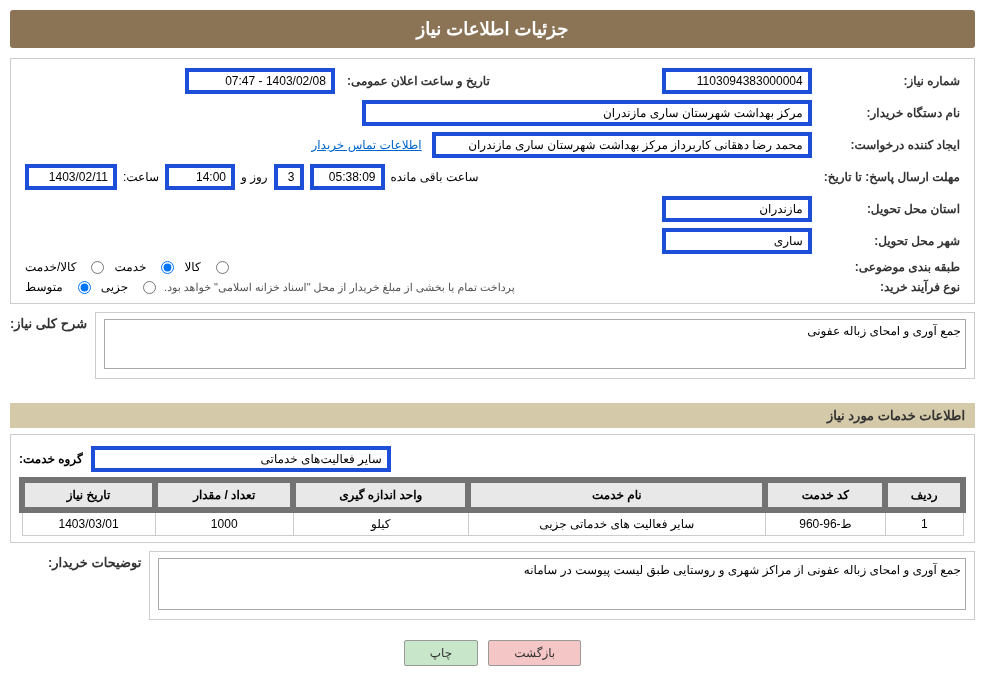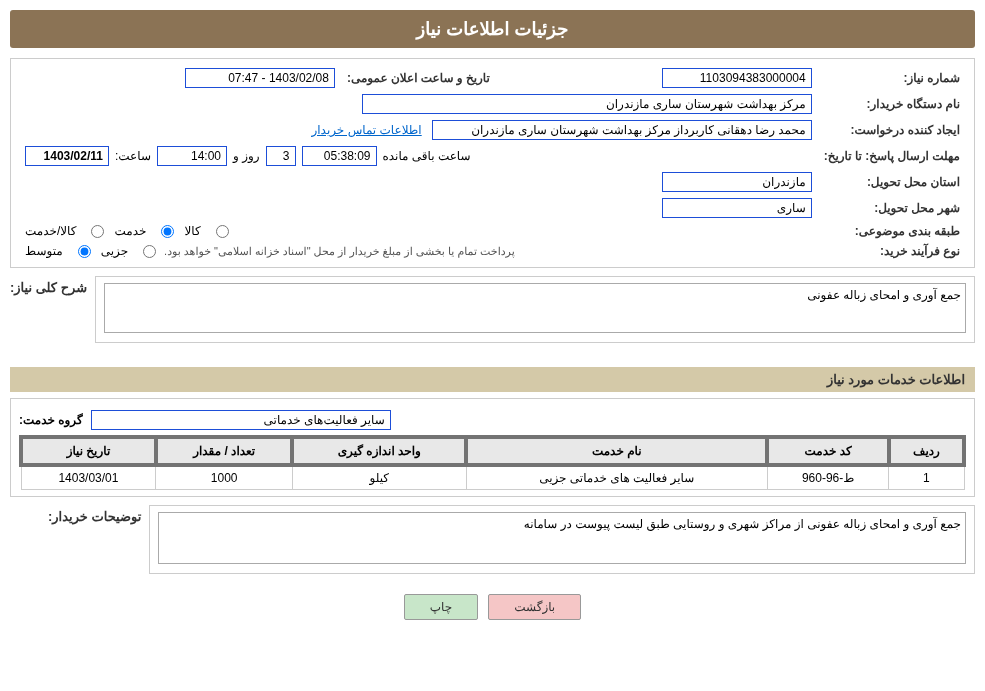"1403/02/08 - 07:47" .input-box { border: 1px solid #1d4ed8 -> 4px solid #1d4ed8 }
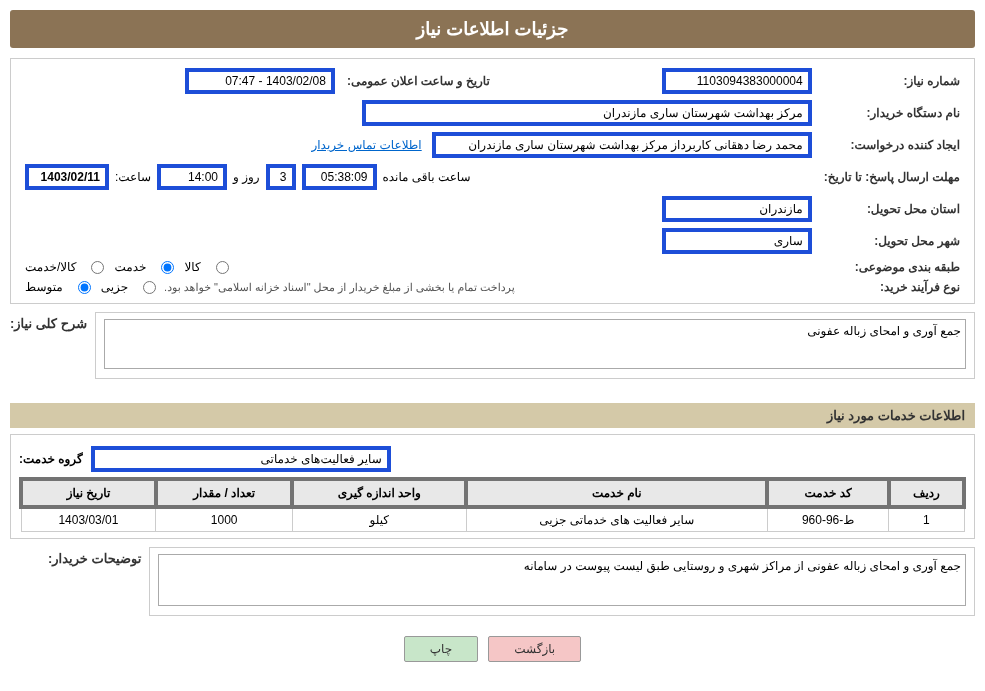"1403/02/11" .input-narrow { font-weight: bold -> none; width: 84px -> 92px }
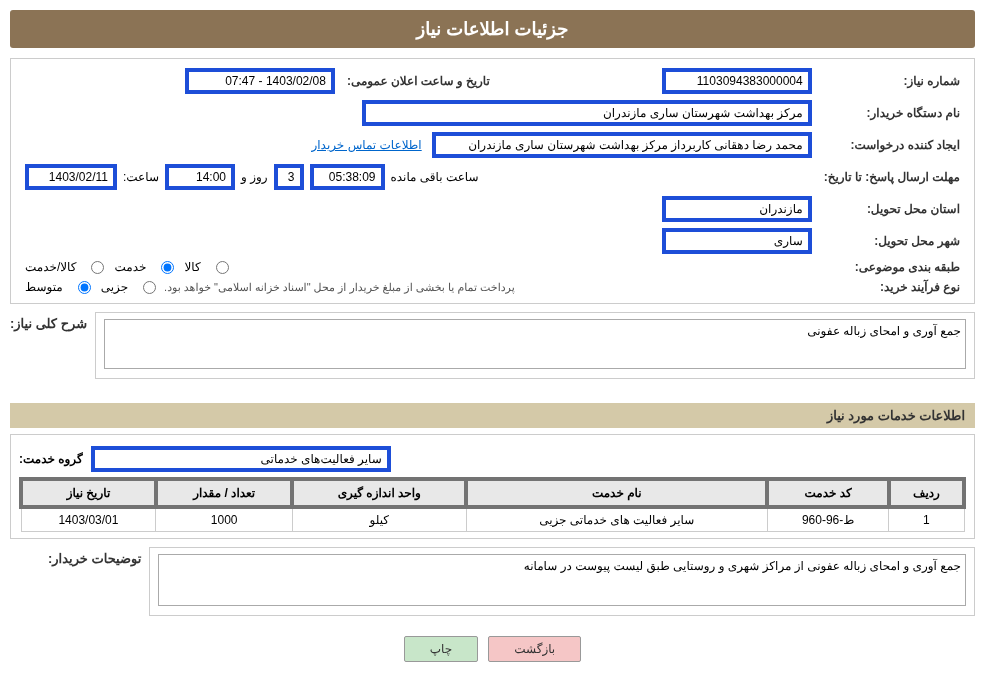"تاریخ نیاز" .service-table th { border: 4px solid #737373 -> 6px solid #737373 }
